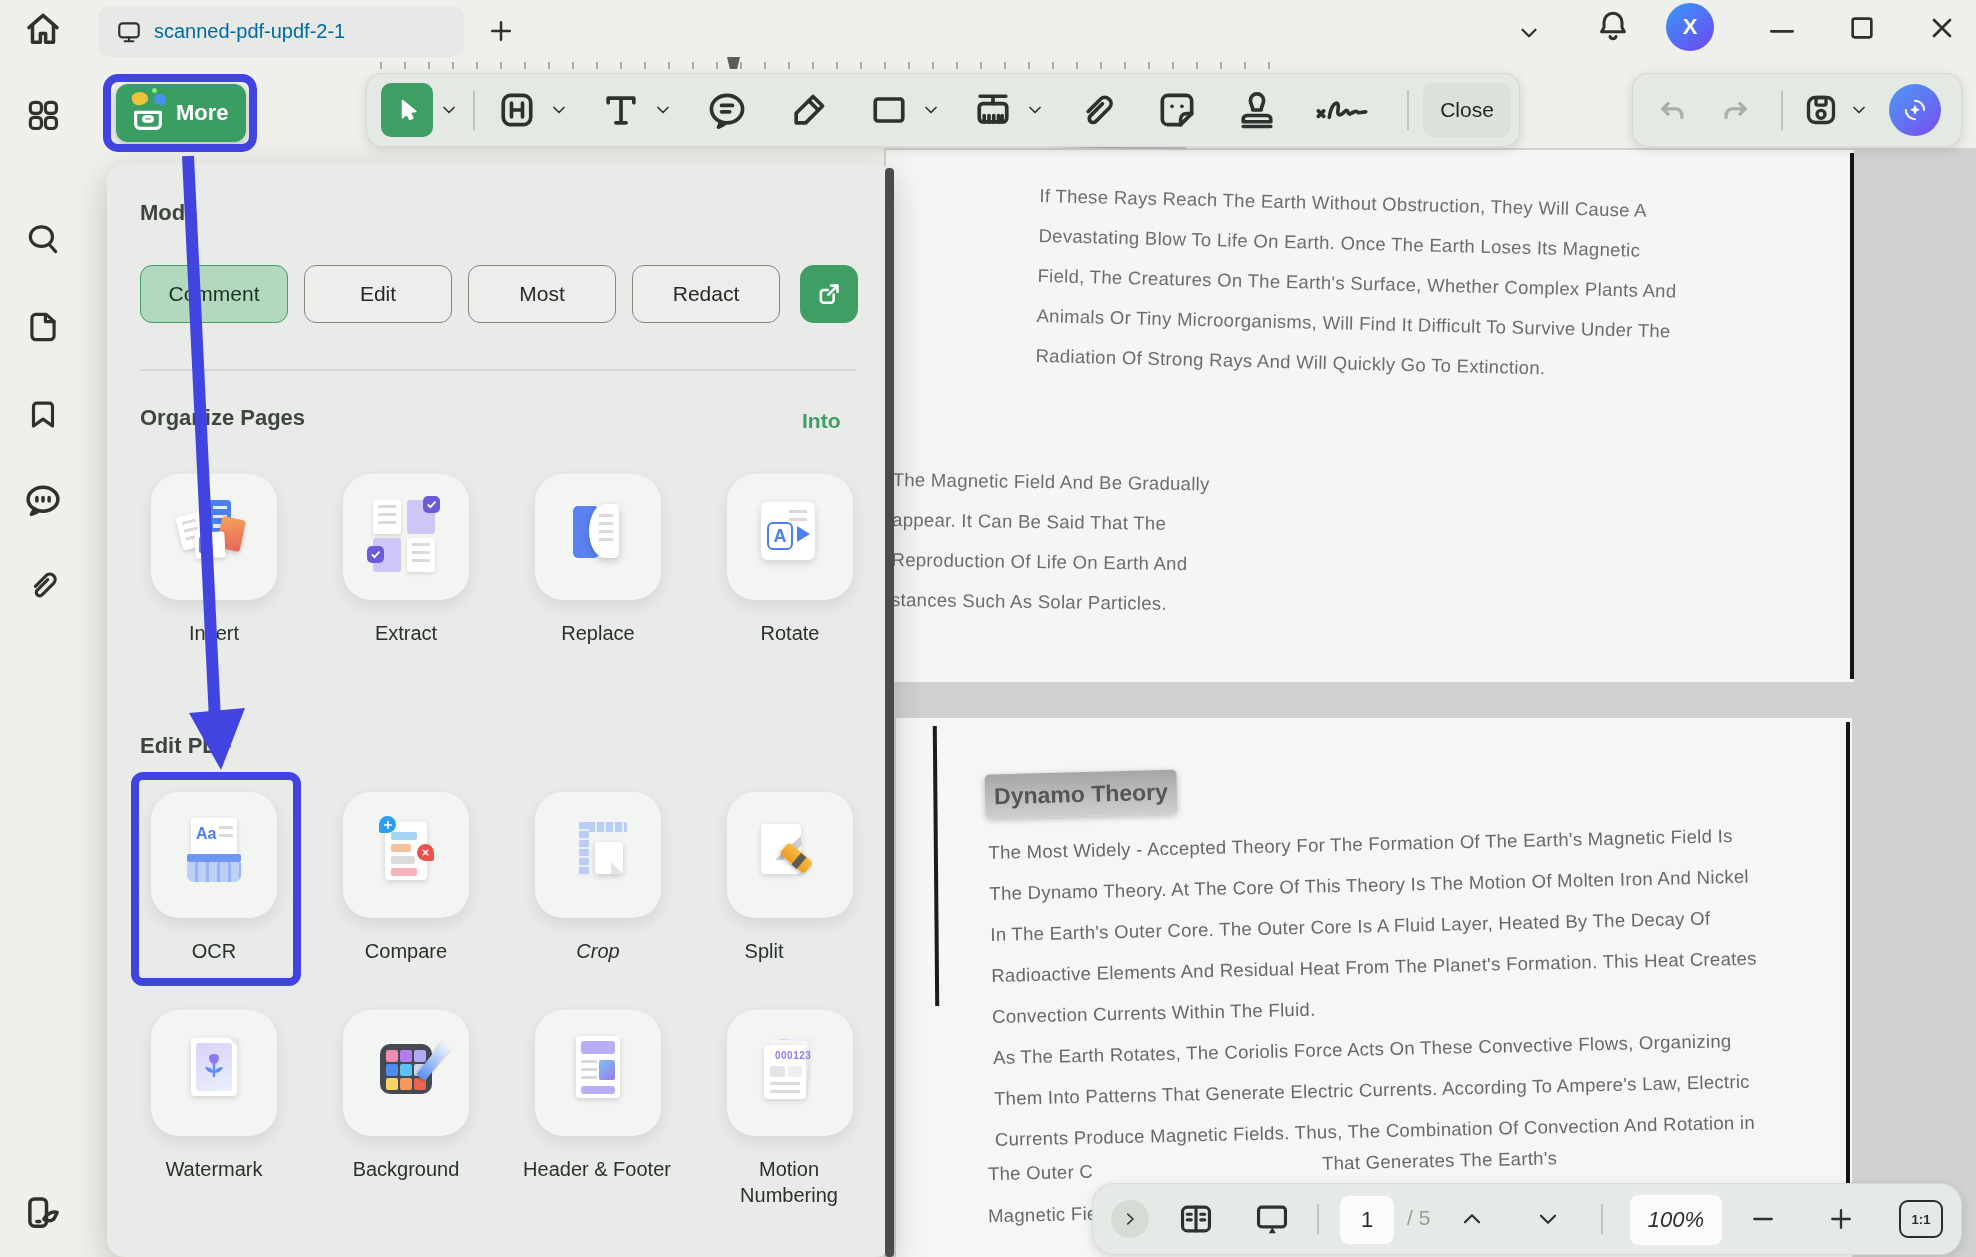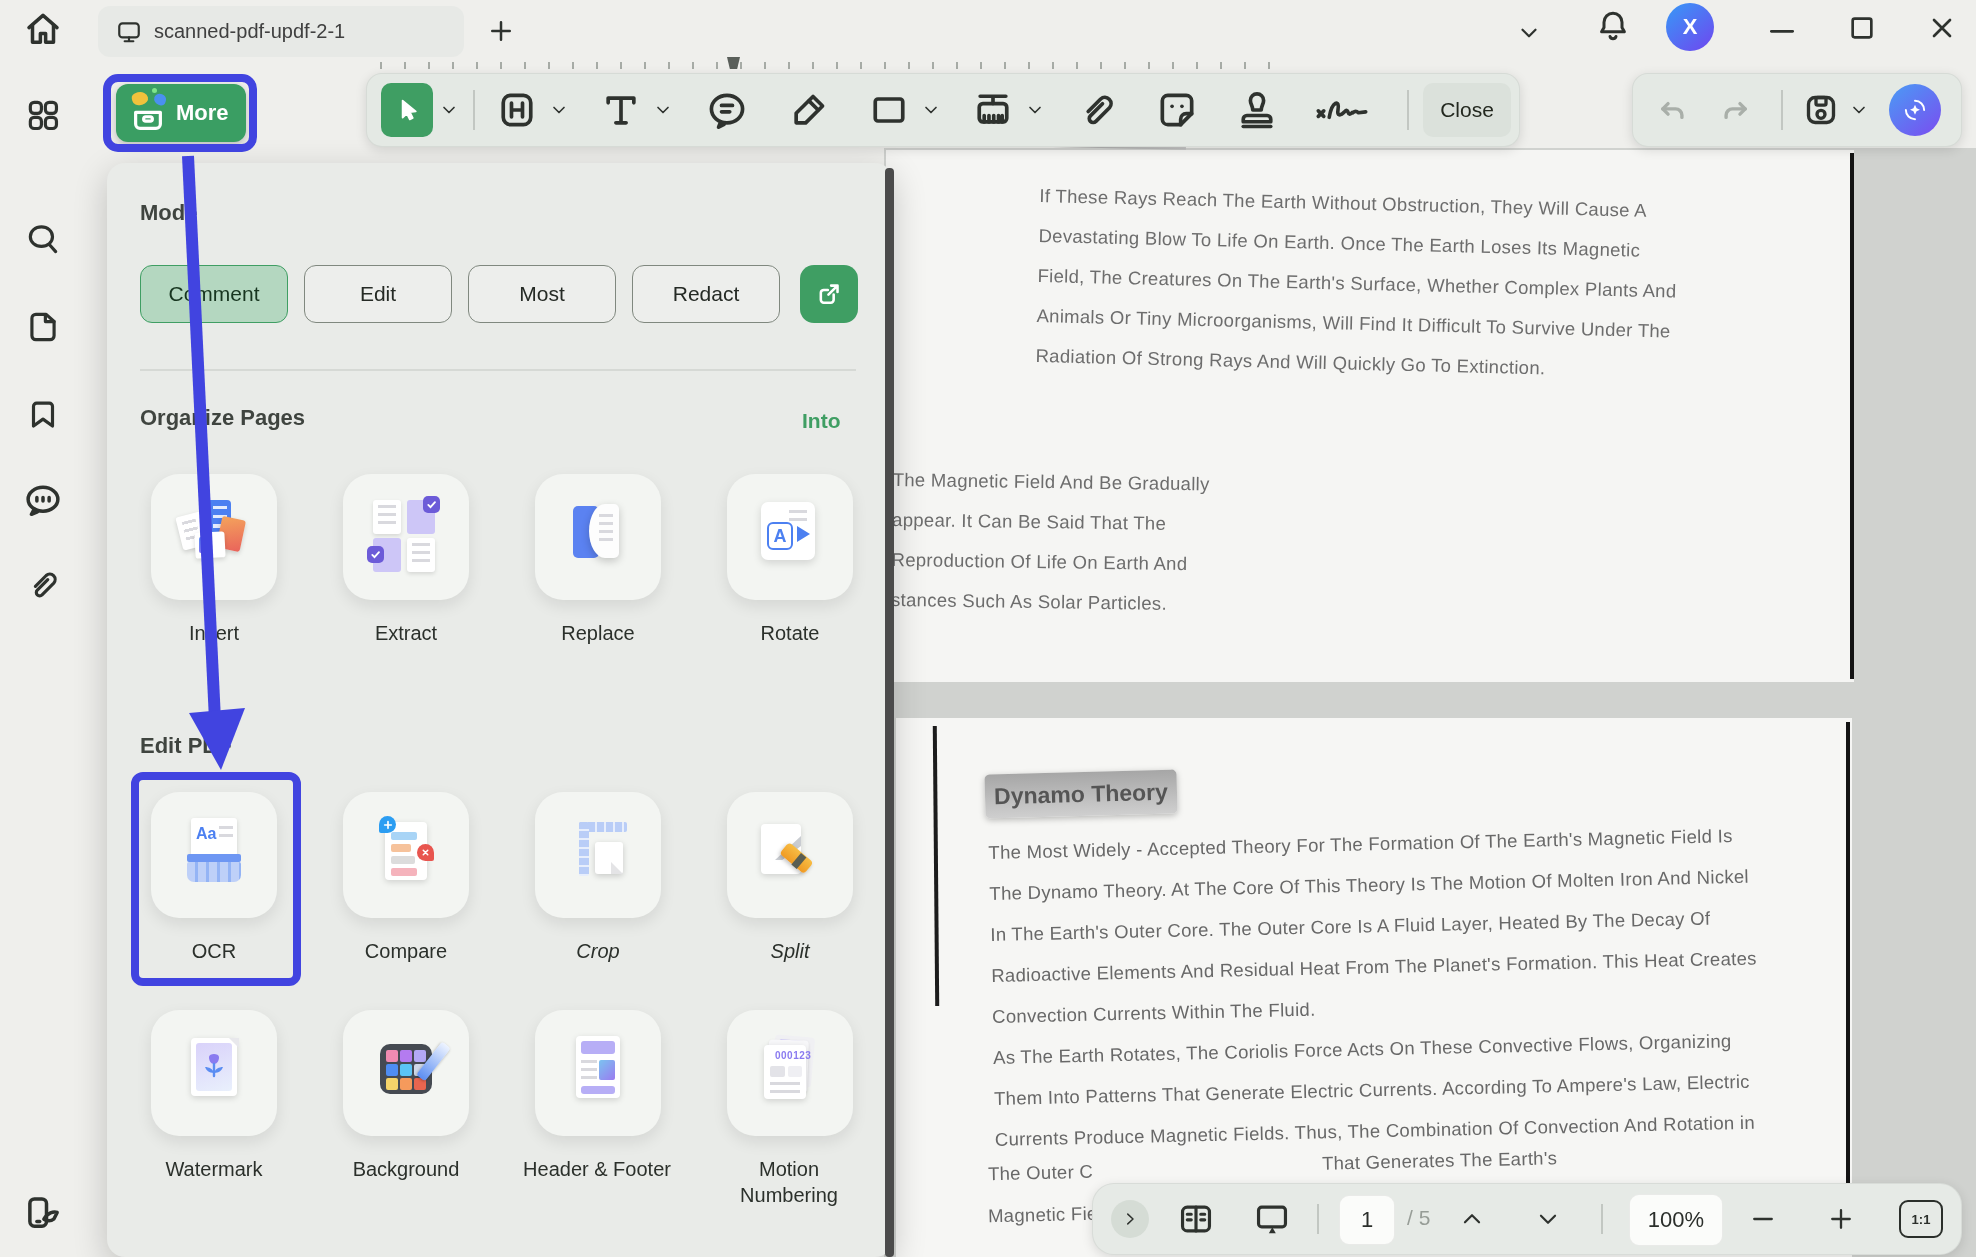"scanned-pdf-updf-2-1" .tab { color: #404040 -> #0369a1 }
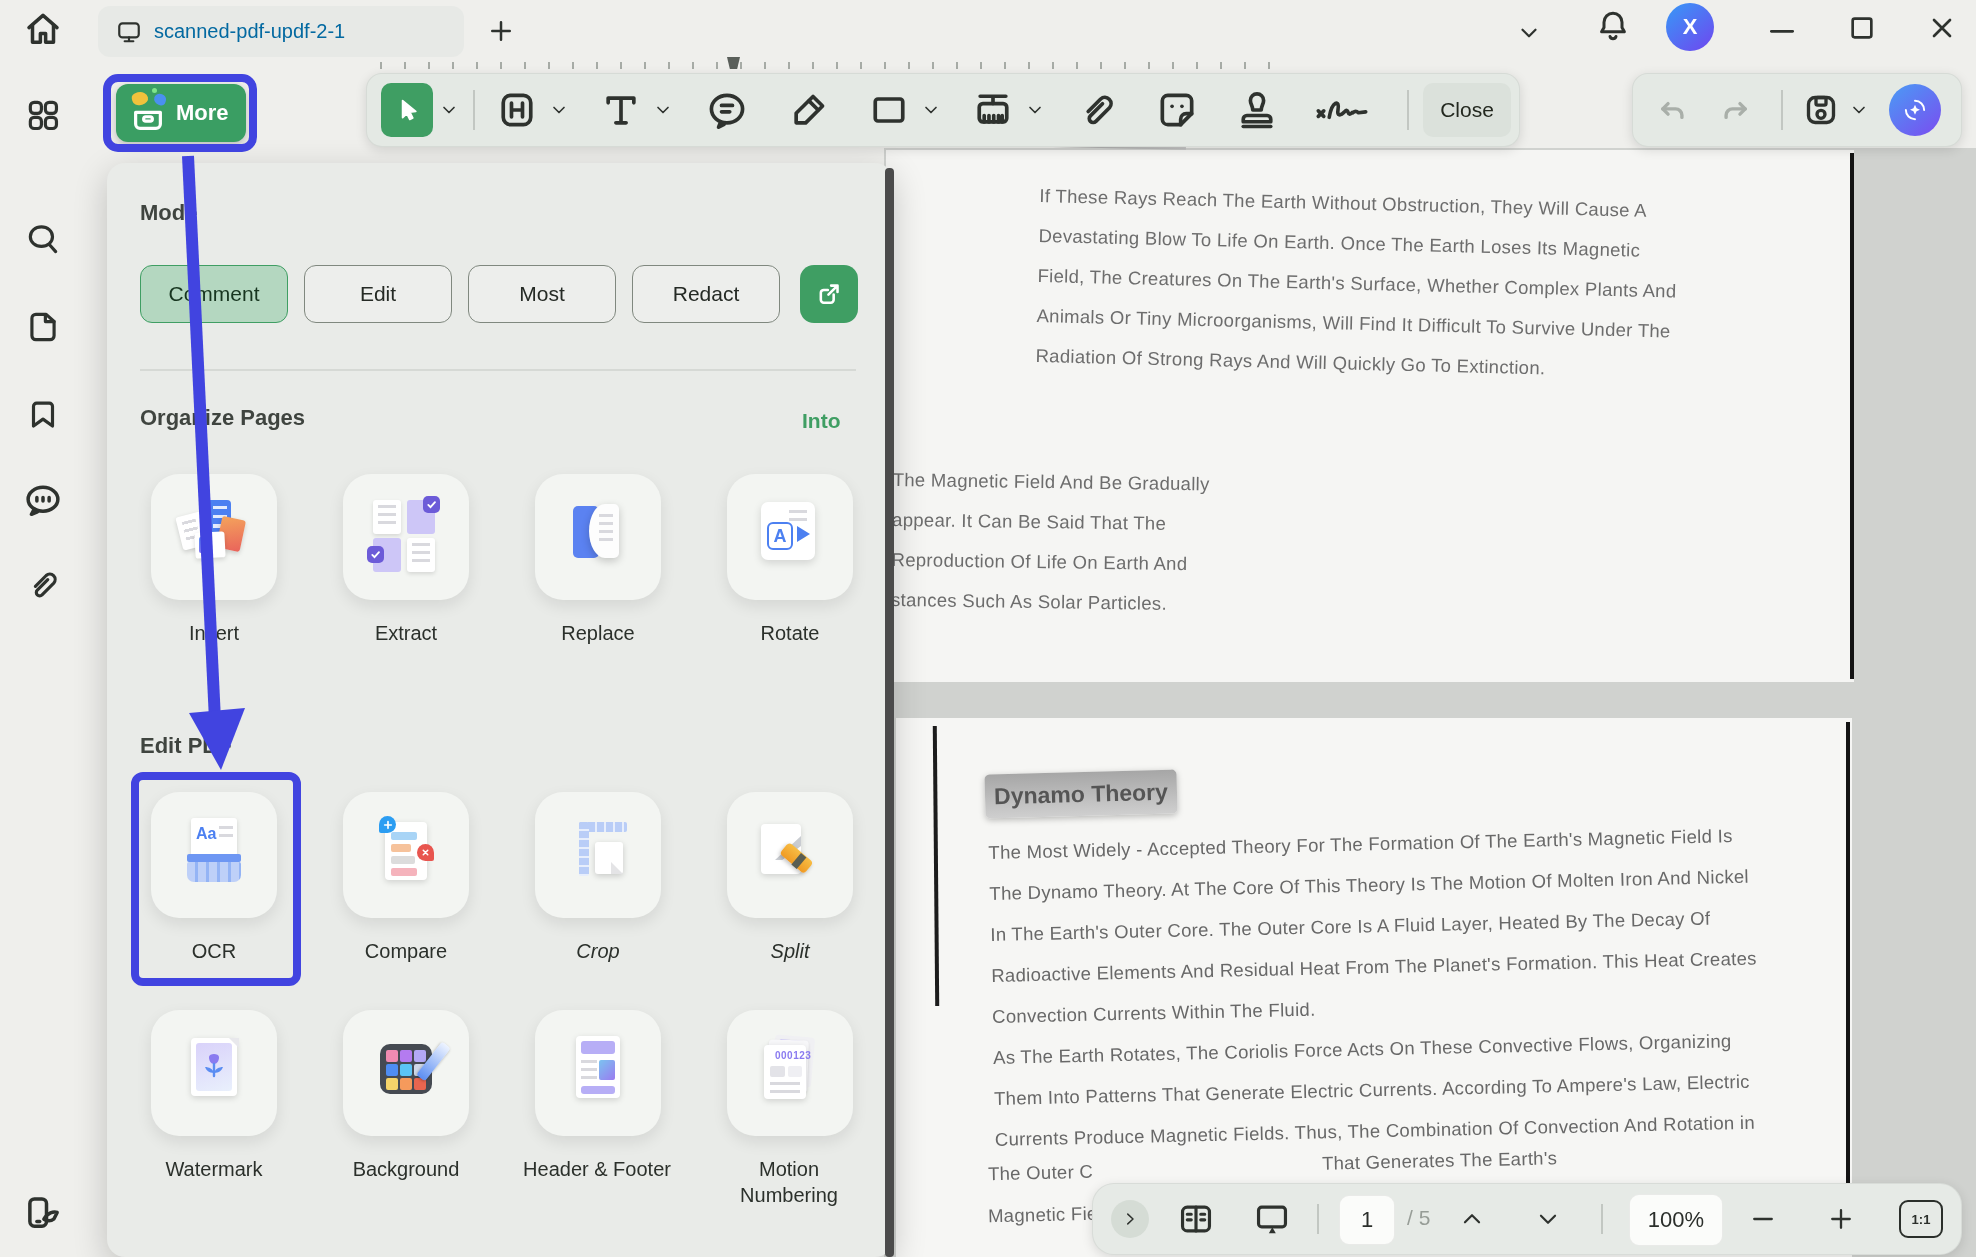"Split" div.abs { font-style: italic -> none; left: 710px -> 684px }
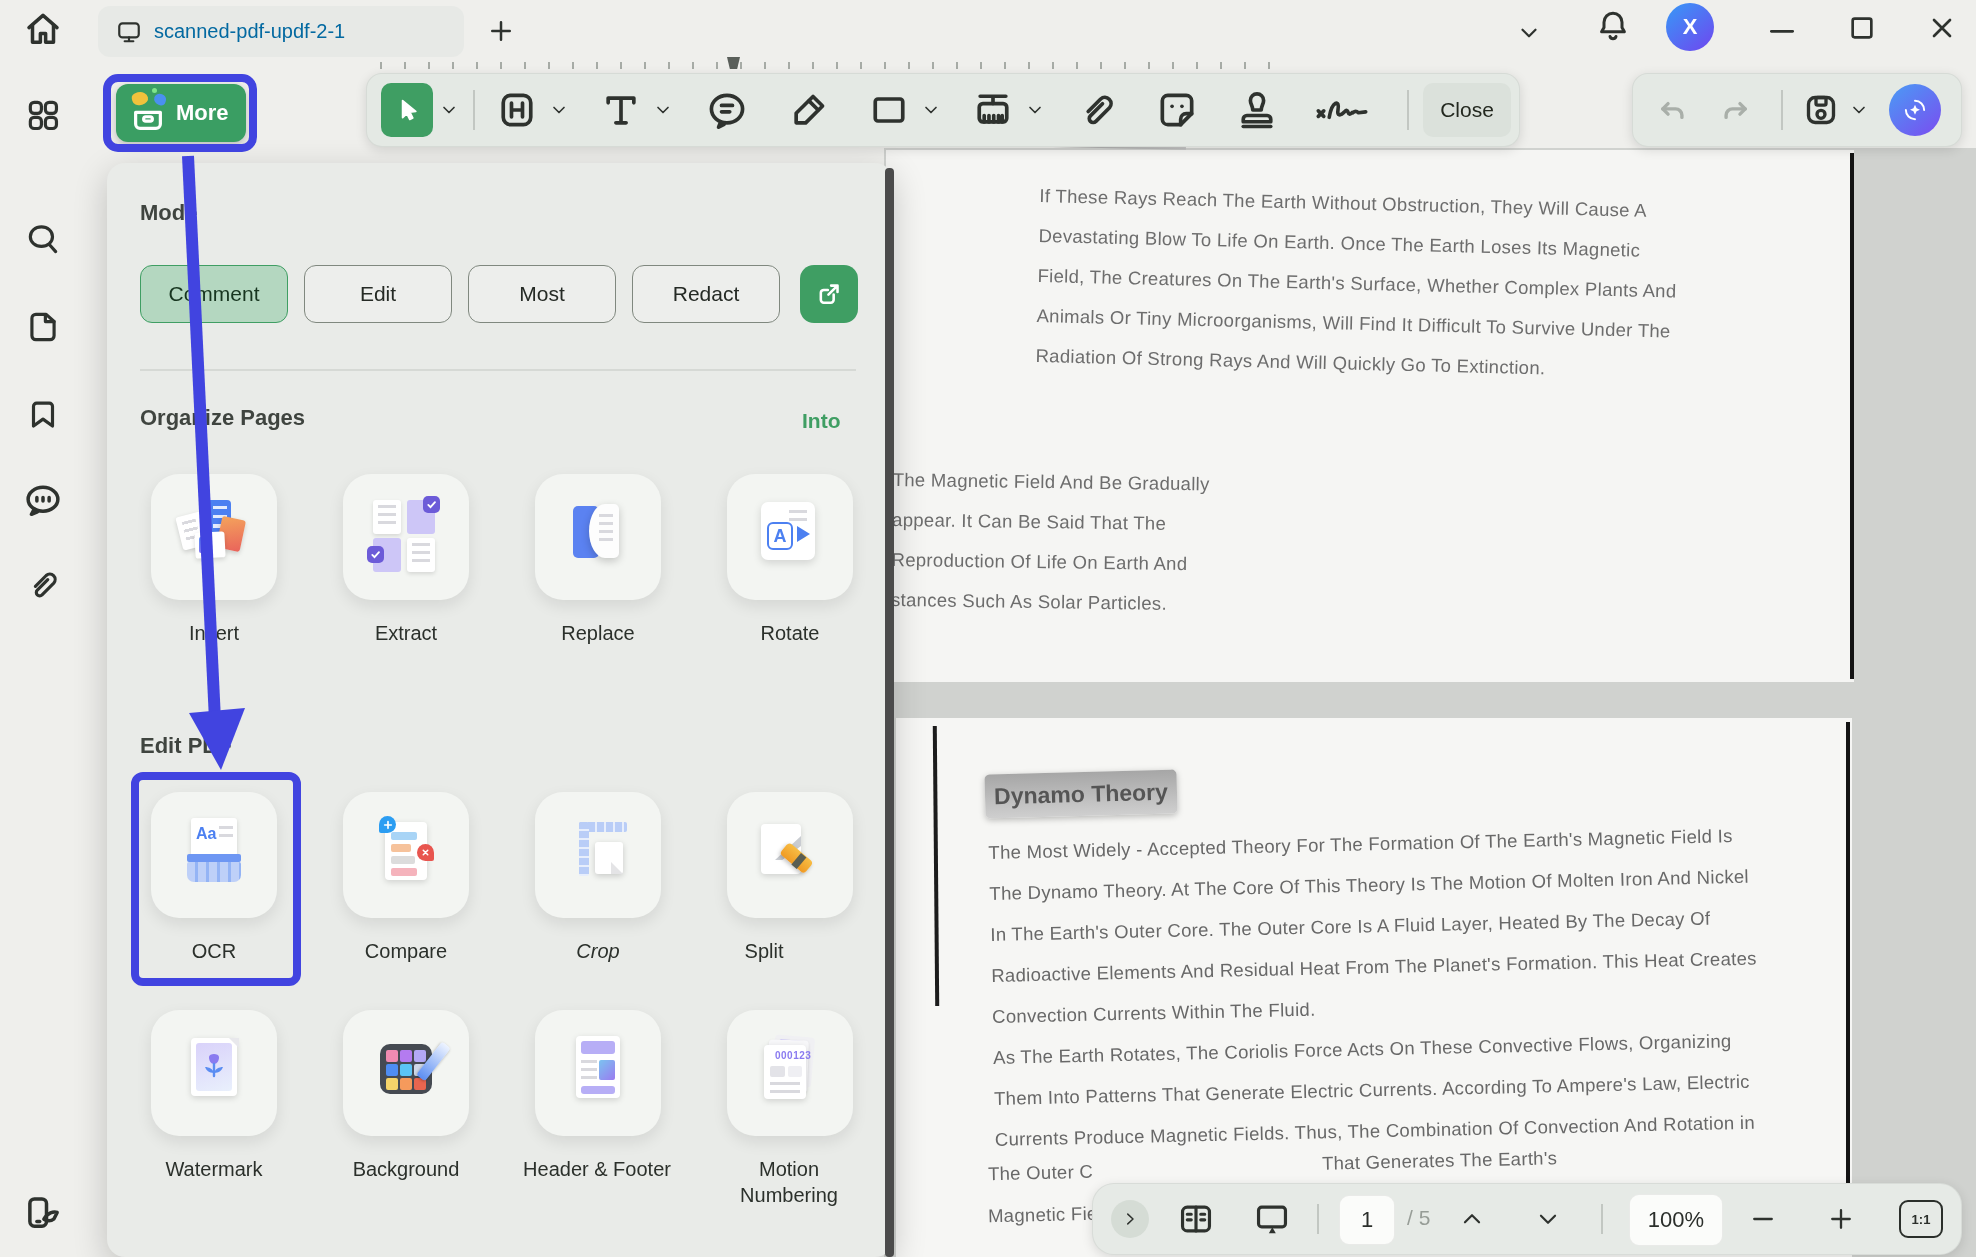"100%" div.abs { font-style: none -> italic }
